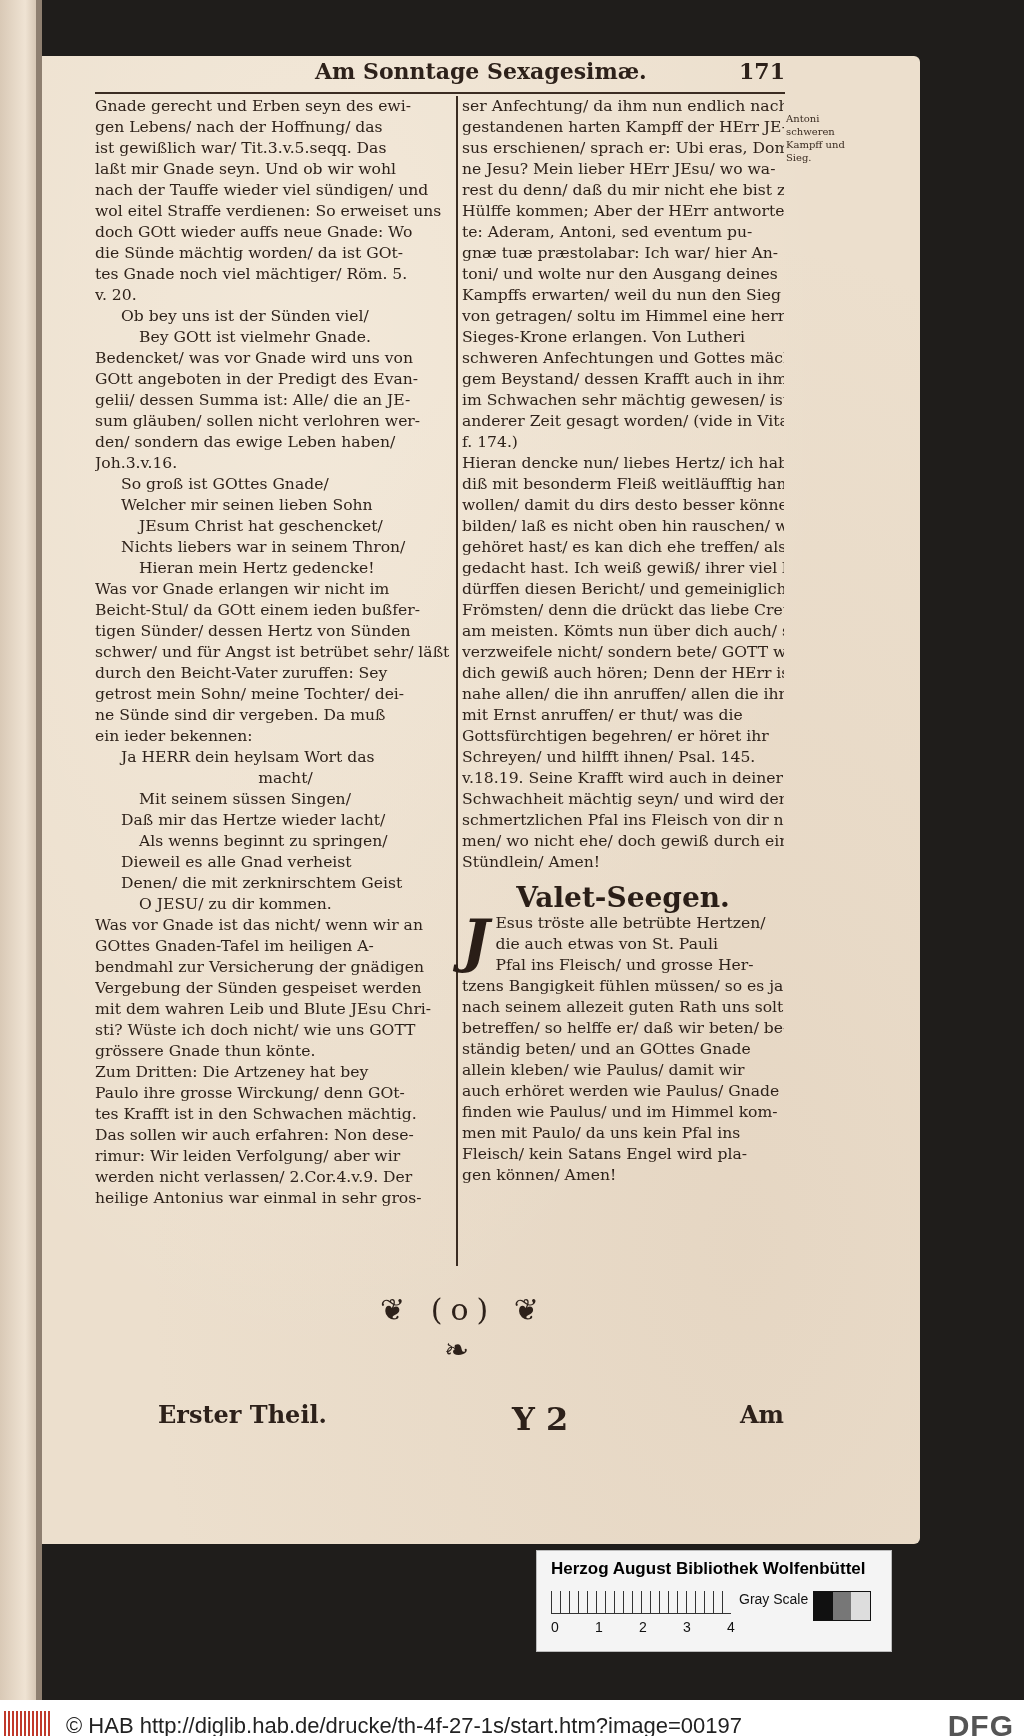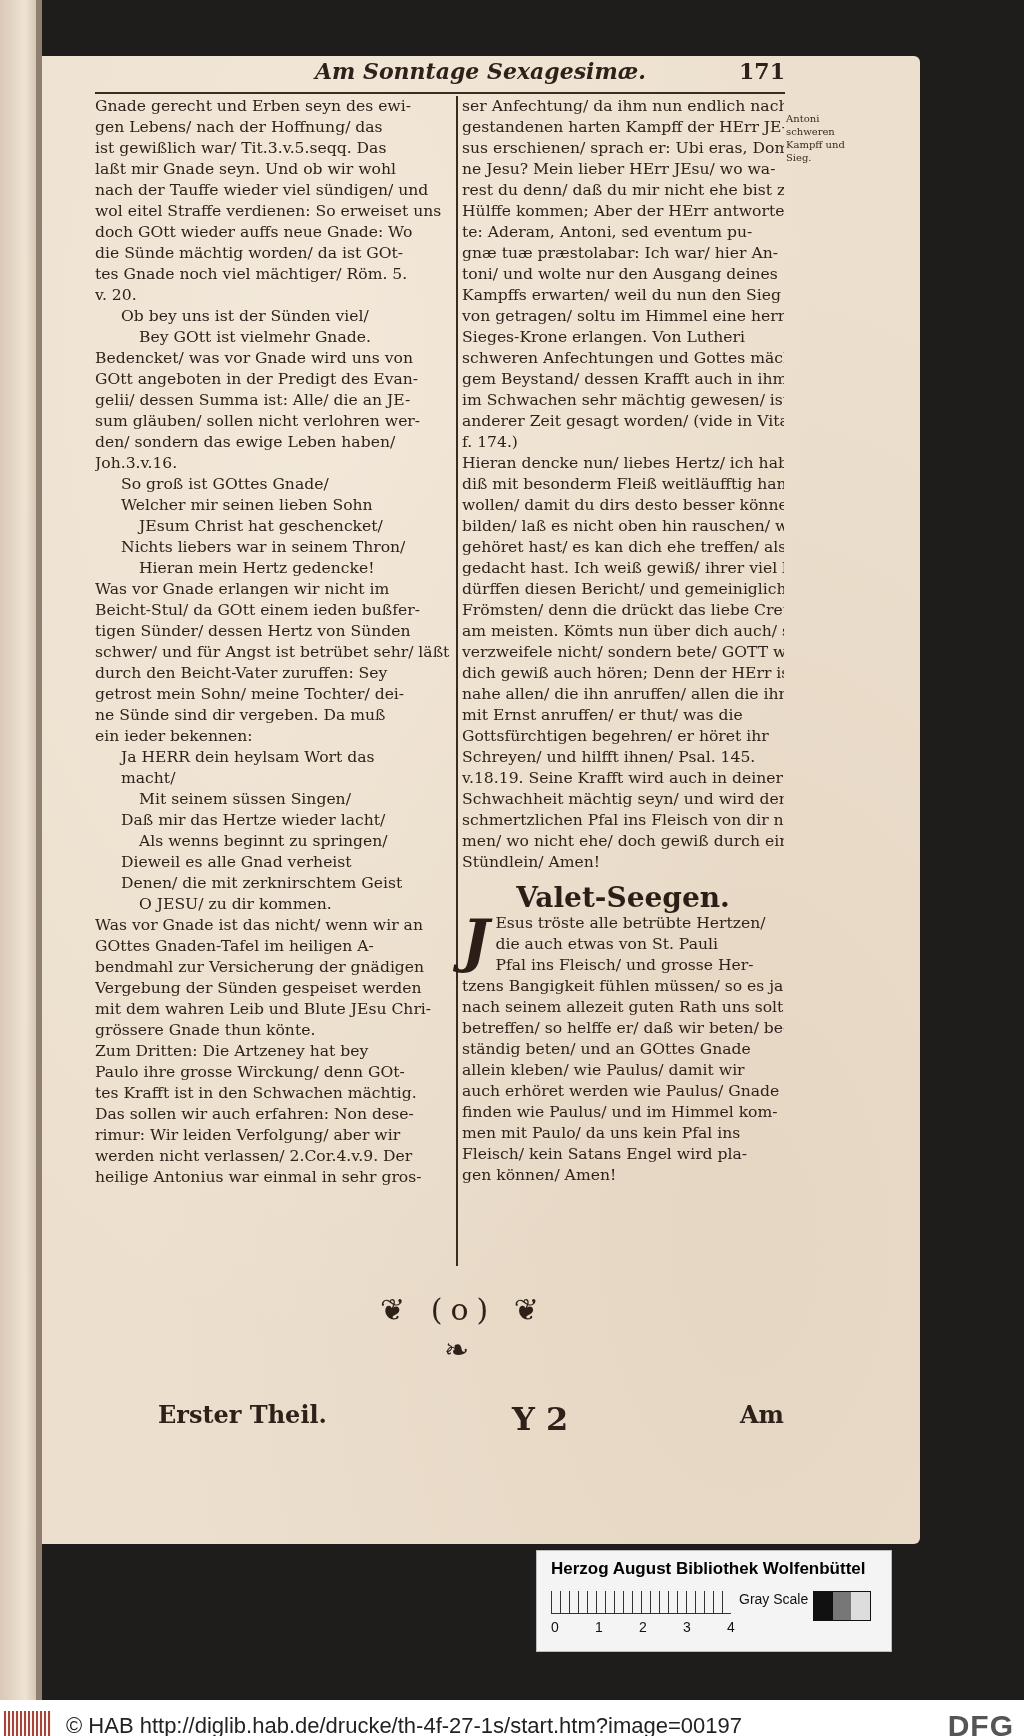"Am Sonntage Sexagesimæ." .header .title { font-style: italic -> none }
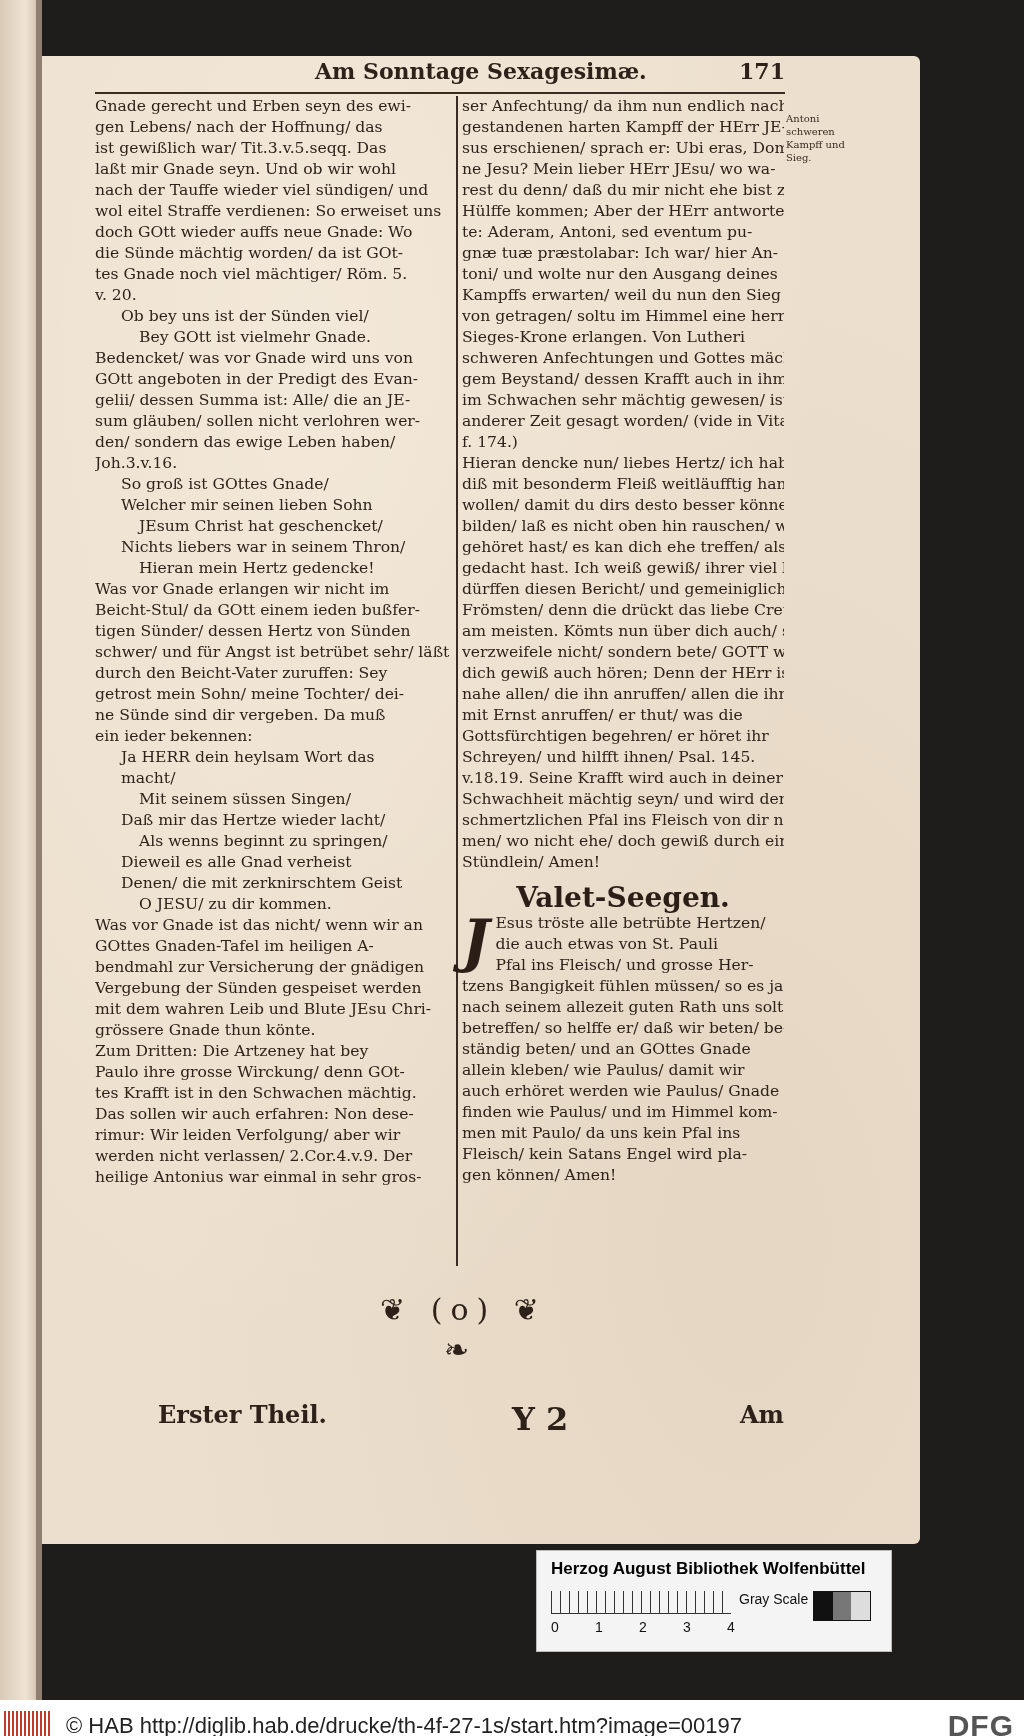"macht/" .verse.center { text-align: left -> center }
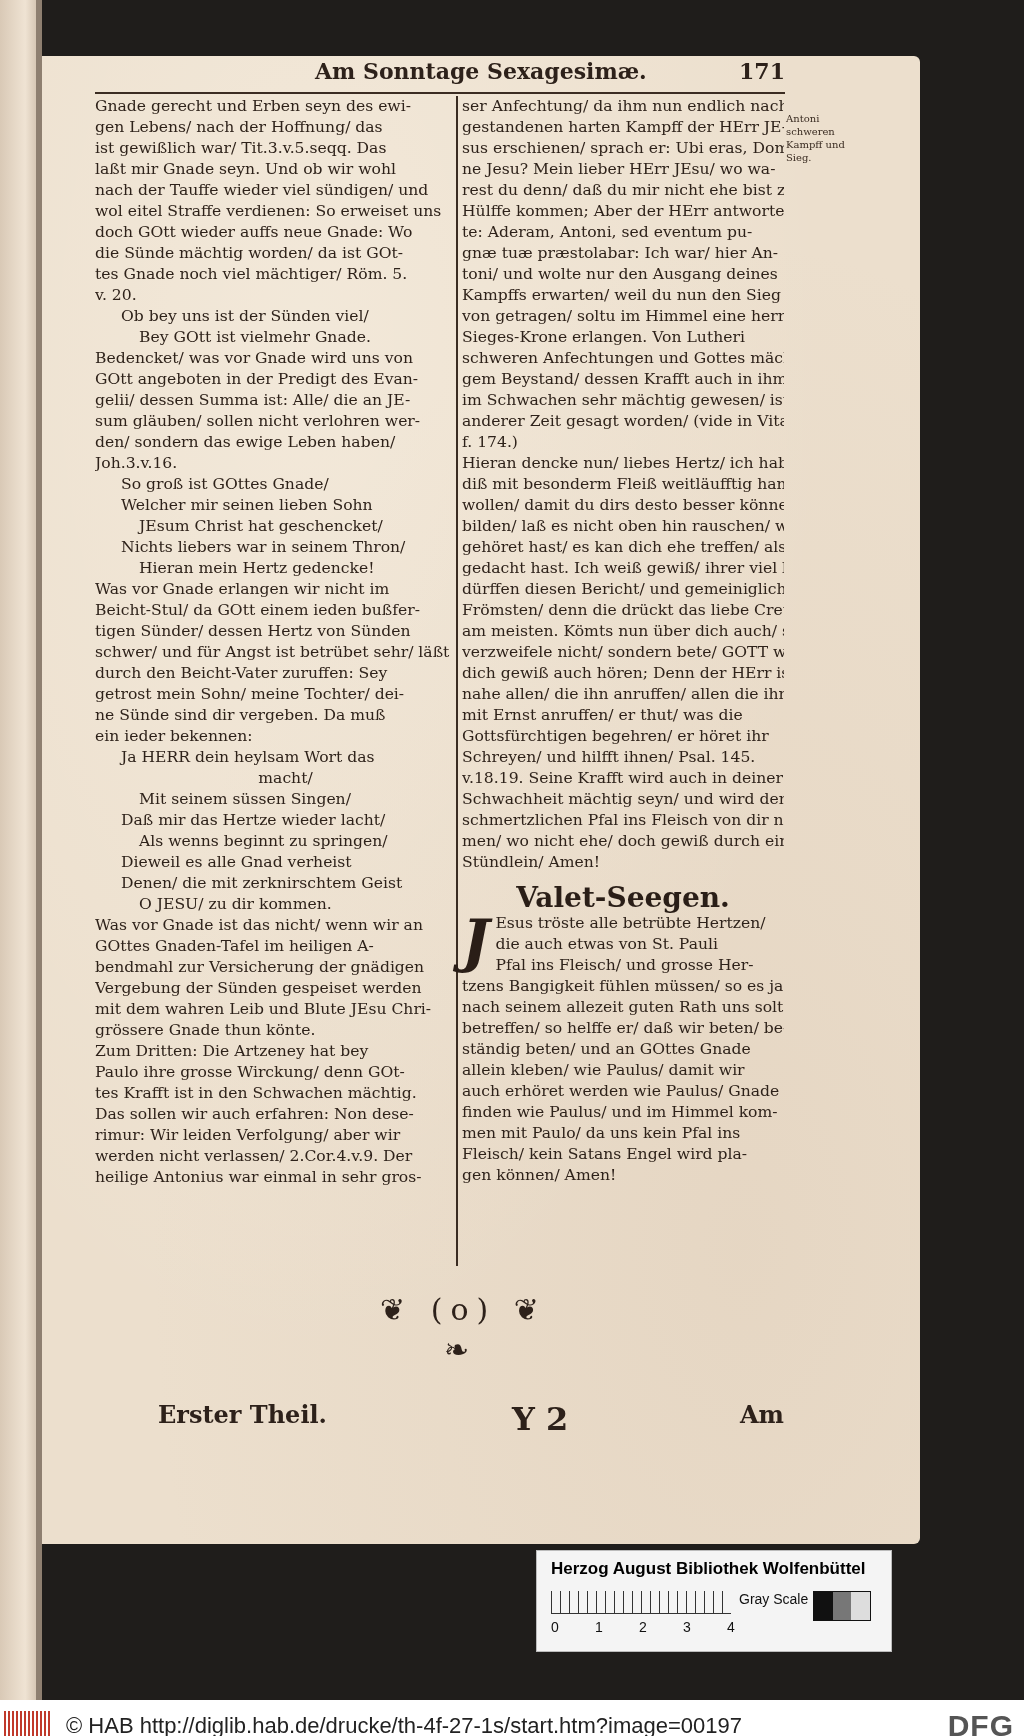"sti? Wüste ich doch nicht/" span.line { html: none -> <span>sti? Wüste ich doch nicht/ wie uns GOTT</span> }
